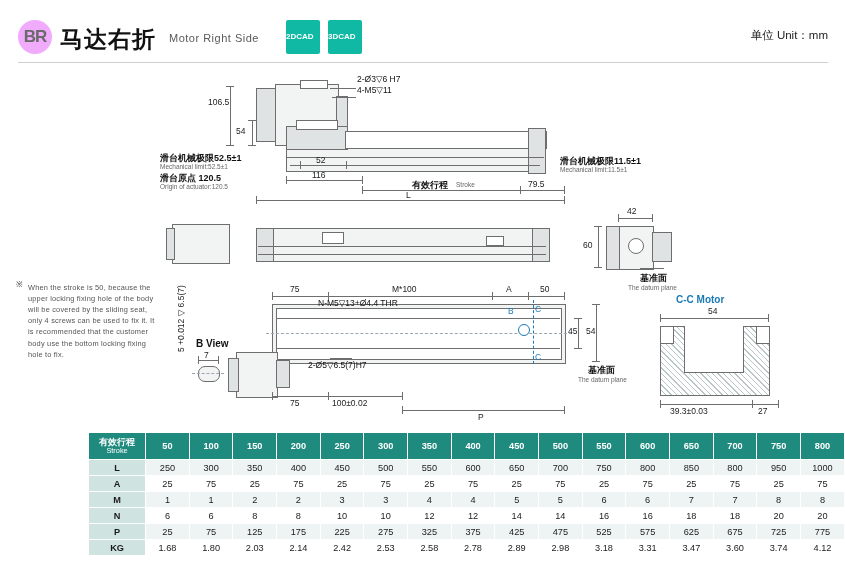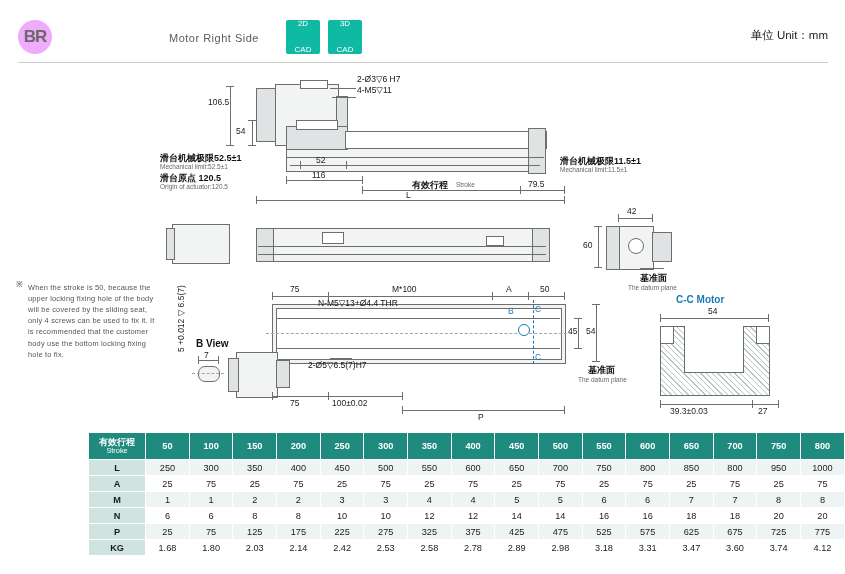"马达右折" div.hdr-cn { html: none -> <div>马达右折</div> }
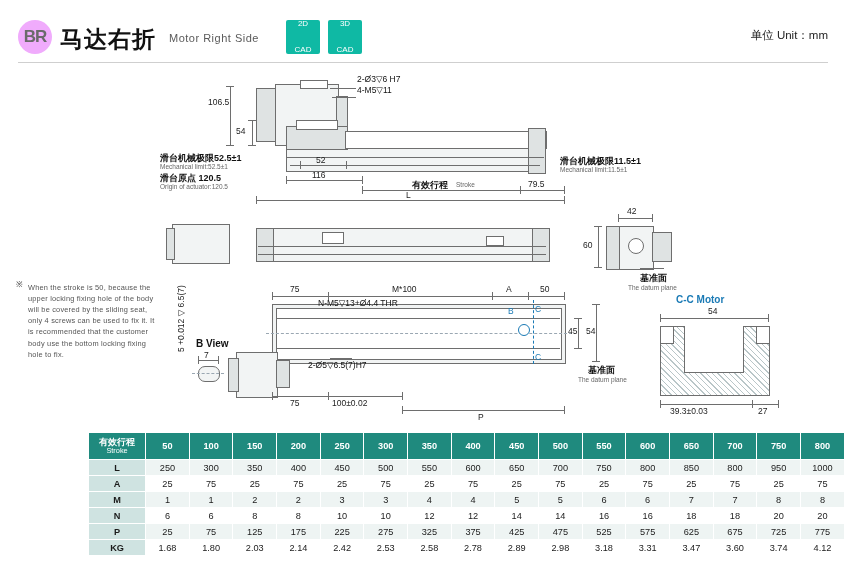"2D" .cad-btn { flex-direction: column -> row; font-weight: normal -> bold; justify-content: space-between -> flex-start }
